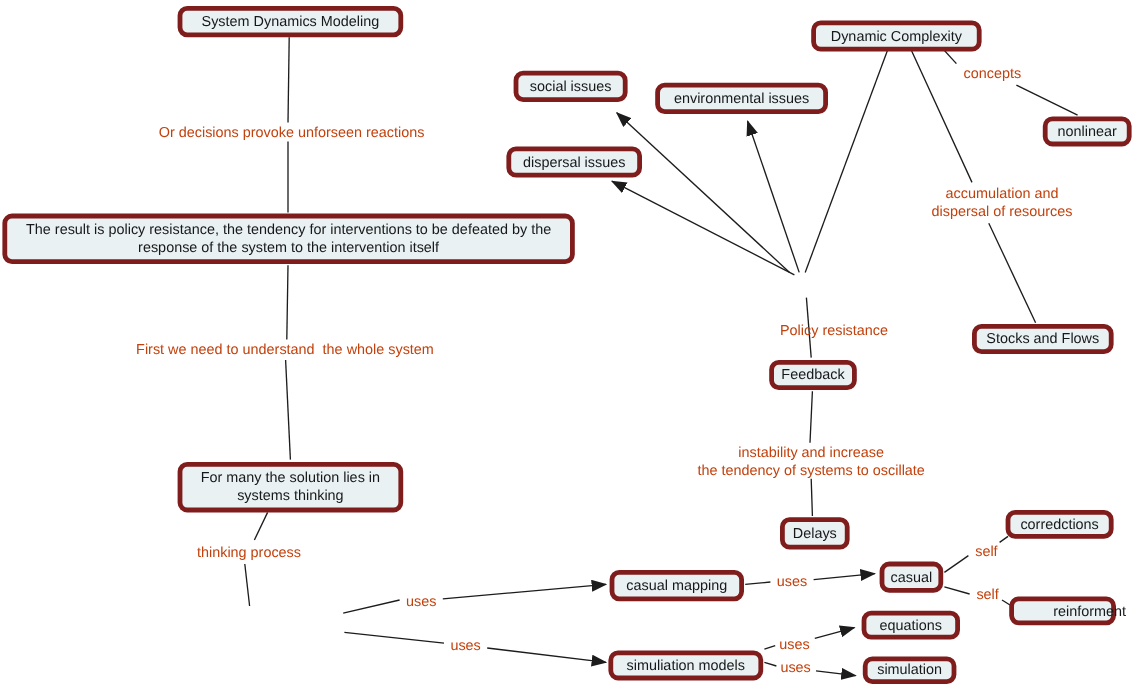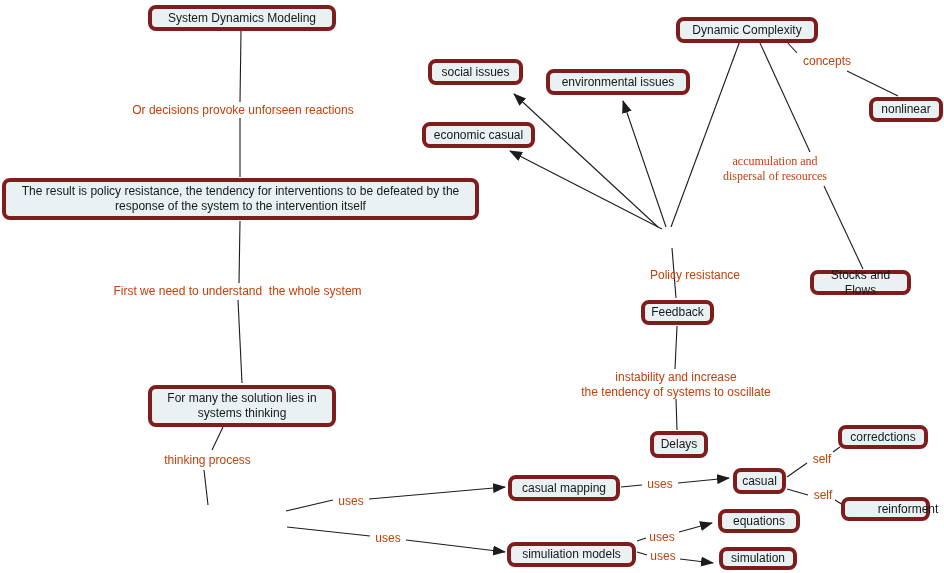"economic casual" div.node { text: economic casual -> dispersal issues }
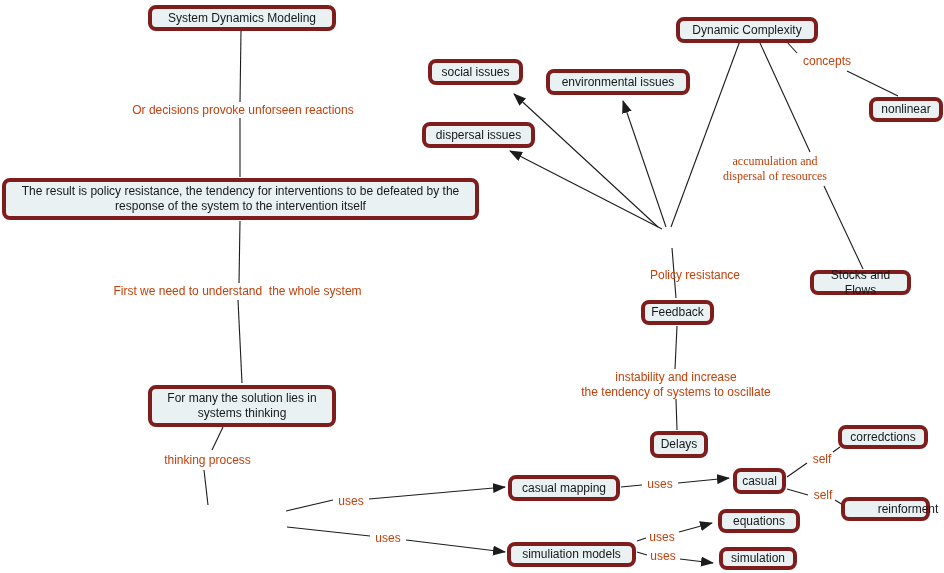"accumulation and" div.lbl { font-family: Liberation Serif, serif -> none; left: 700px -> 760px }
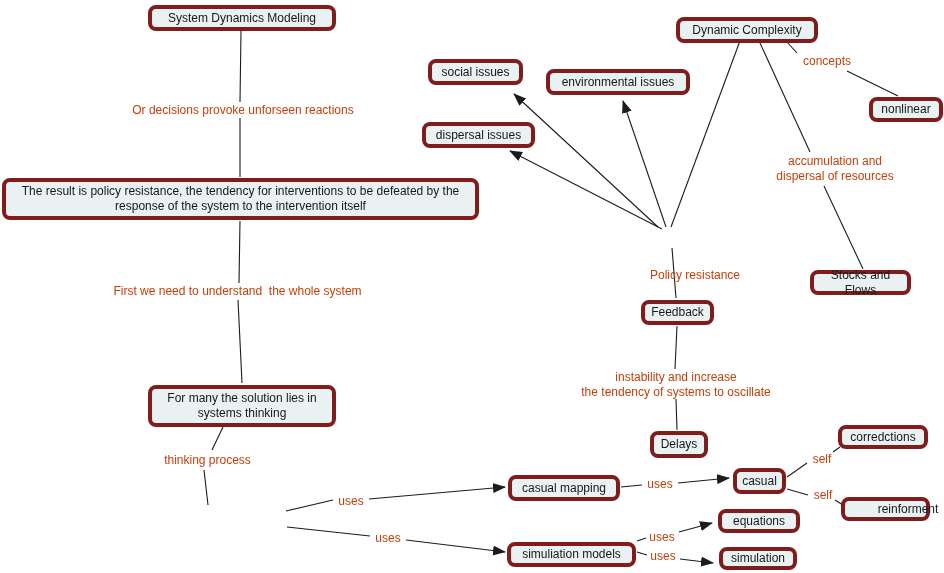"Stocks and Flows" div.node { width: 101px -> 118px }
